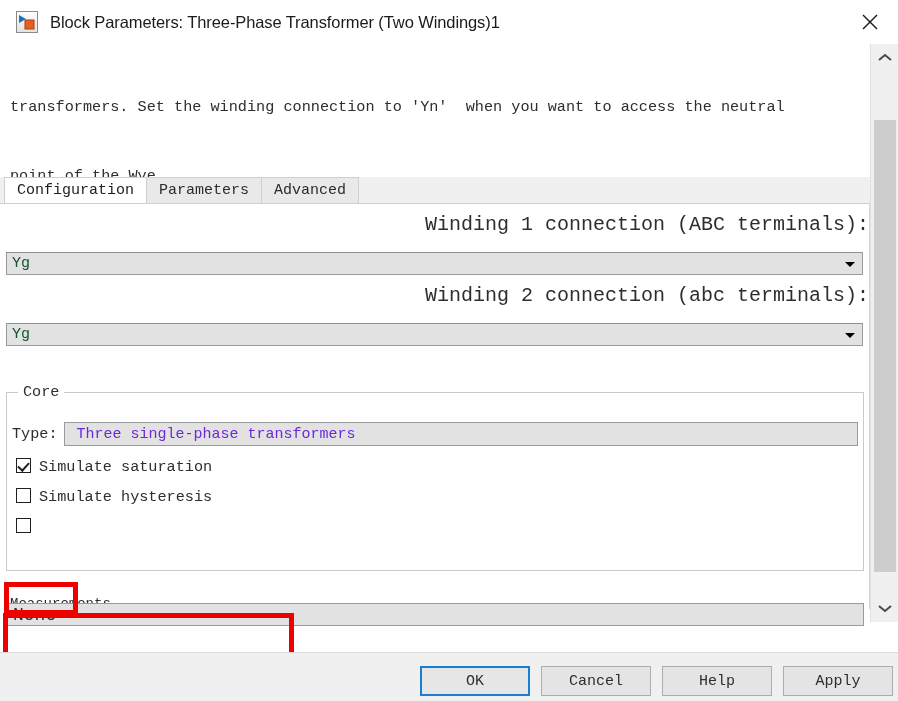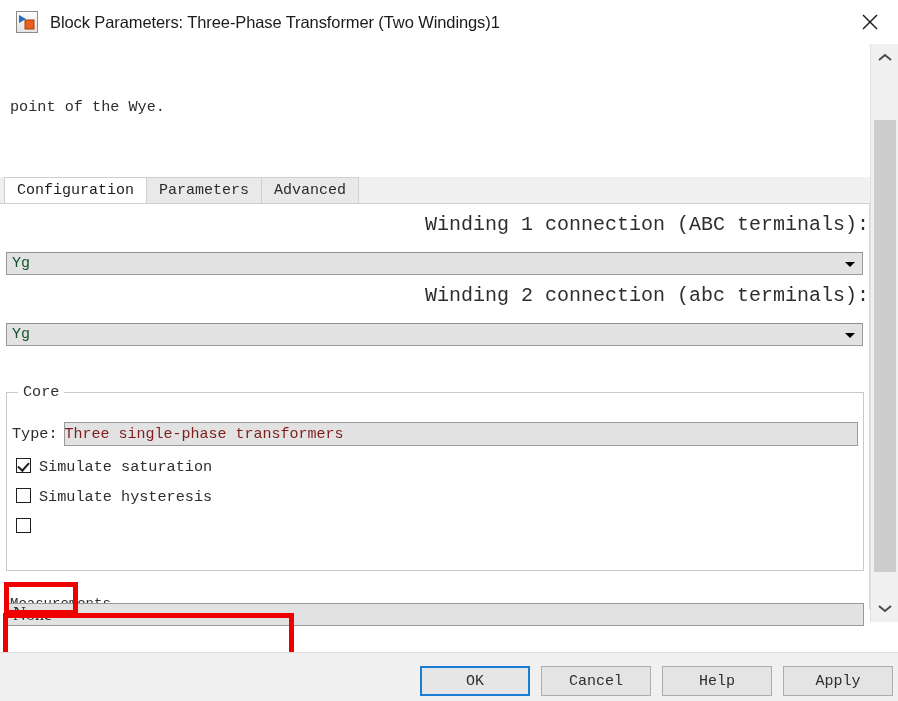"transformers. Set the winding connection" p { html: none -> <p>transformers. Set the winding connection to 'Yn' when you want to access the neutral</p> }
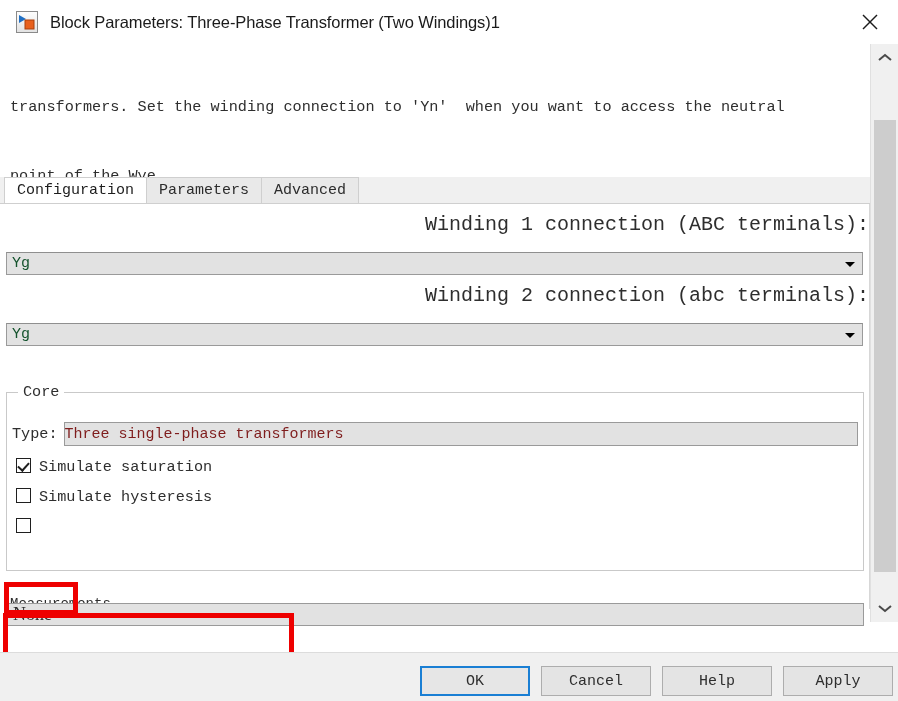"Three single-phase transformers" .type-combo .val { color: #7f1d1d -> #6d28d9; padding-left: 0 -> 12px }
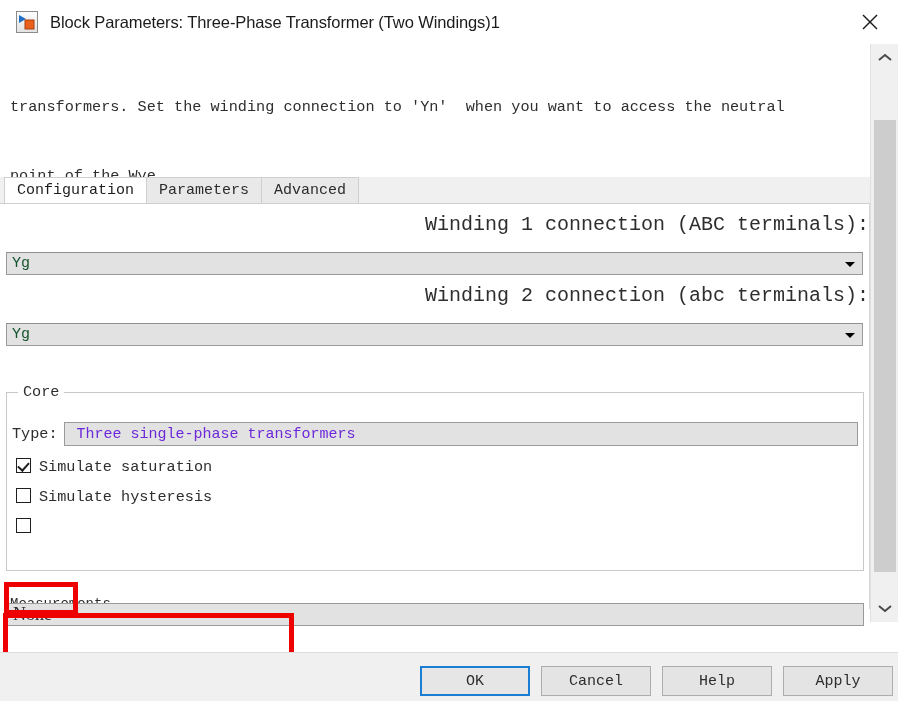"None" .meas-combo .val { font-family: Liberation Serif, serif -> Liberation Mono, monospace }
